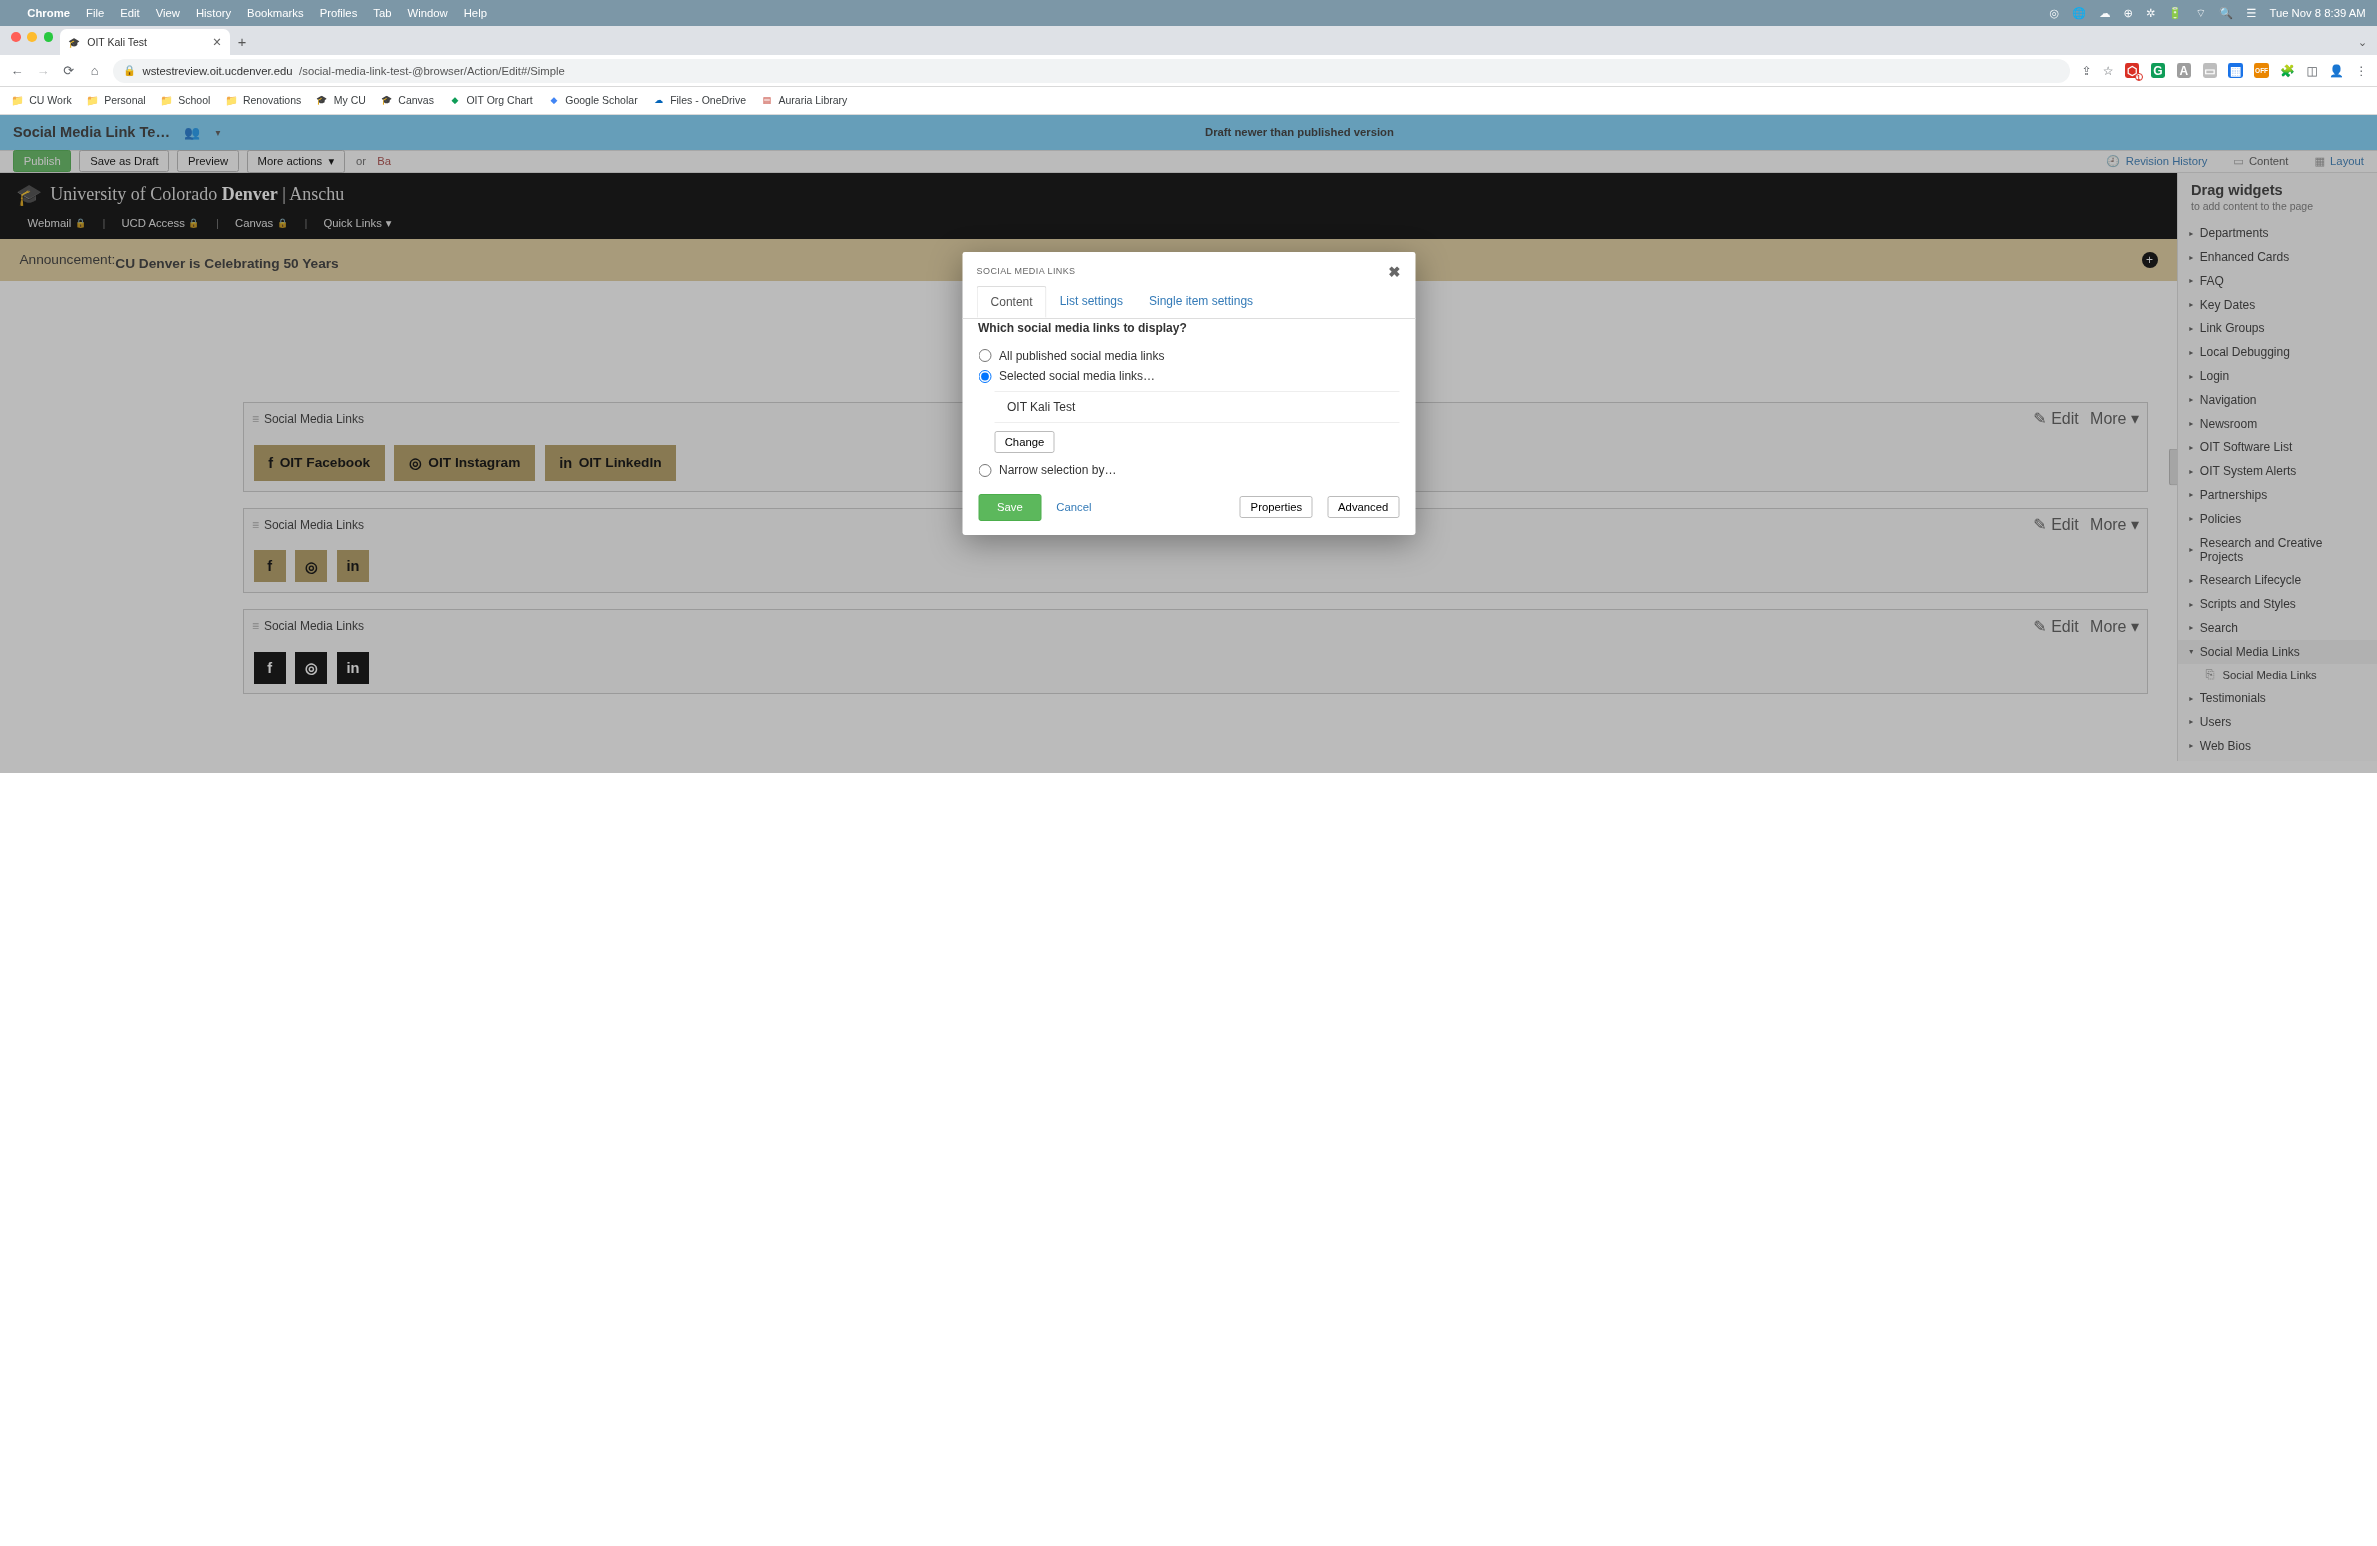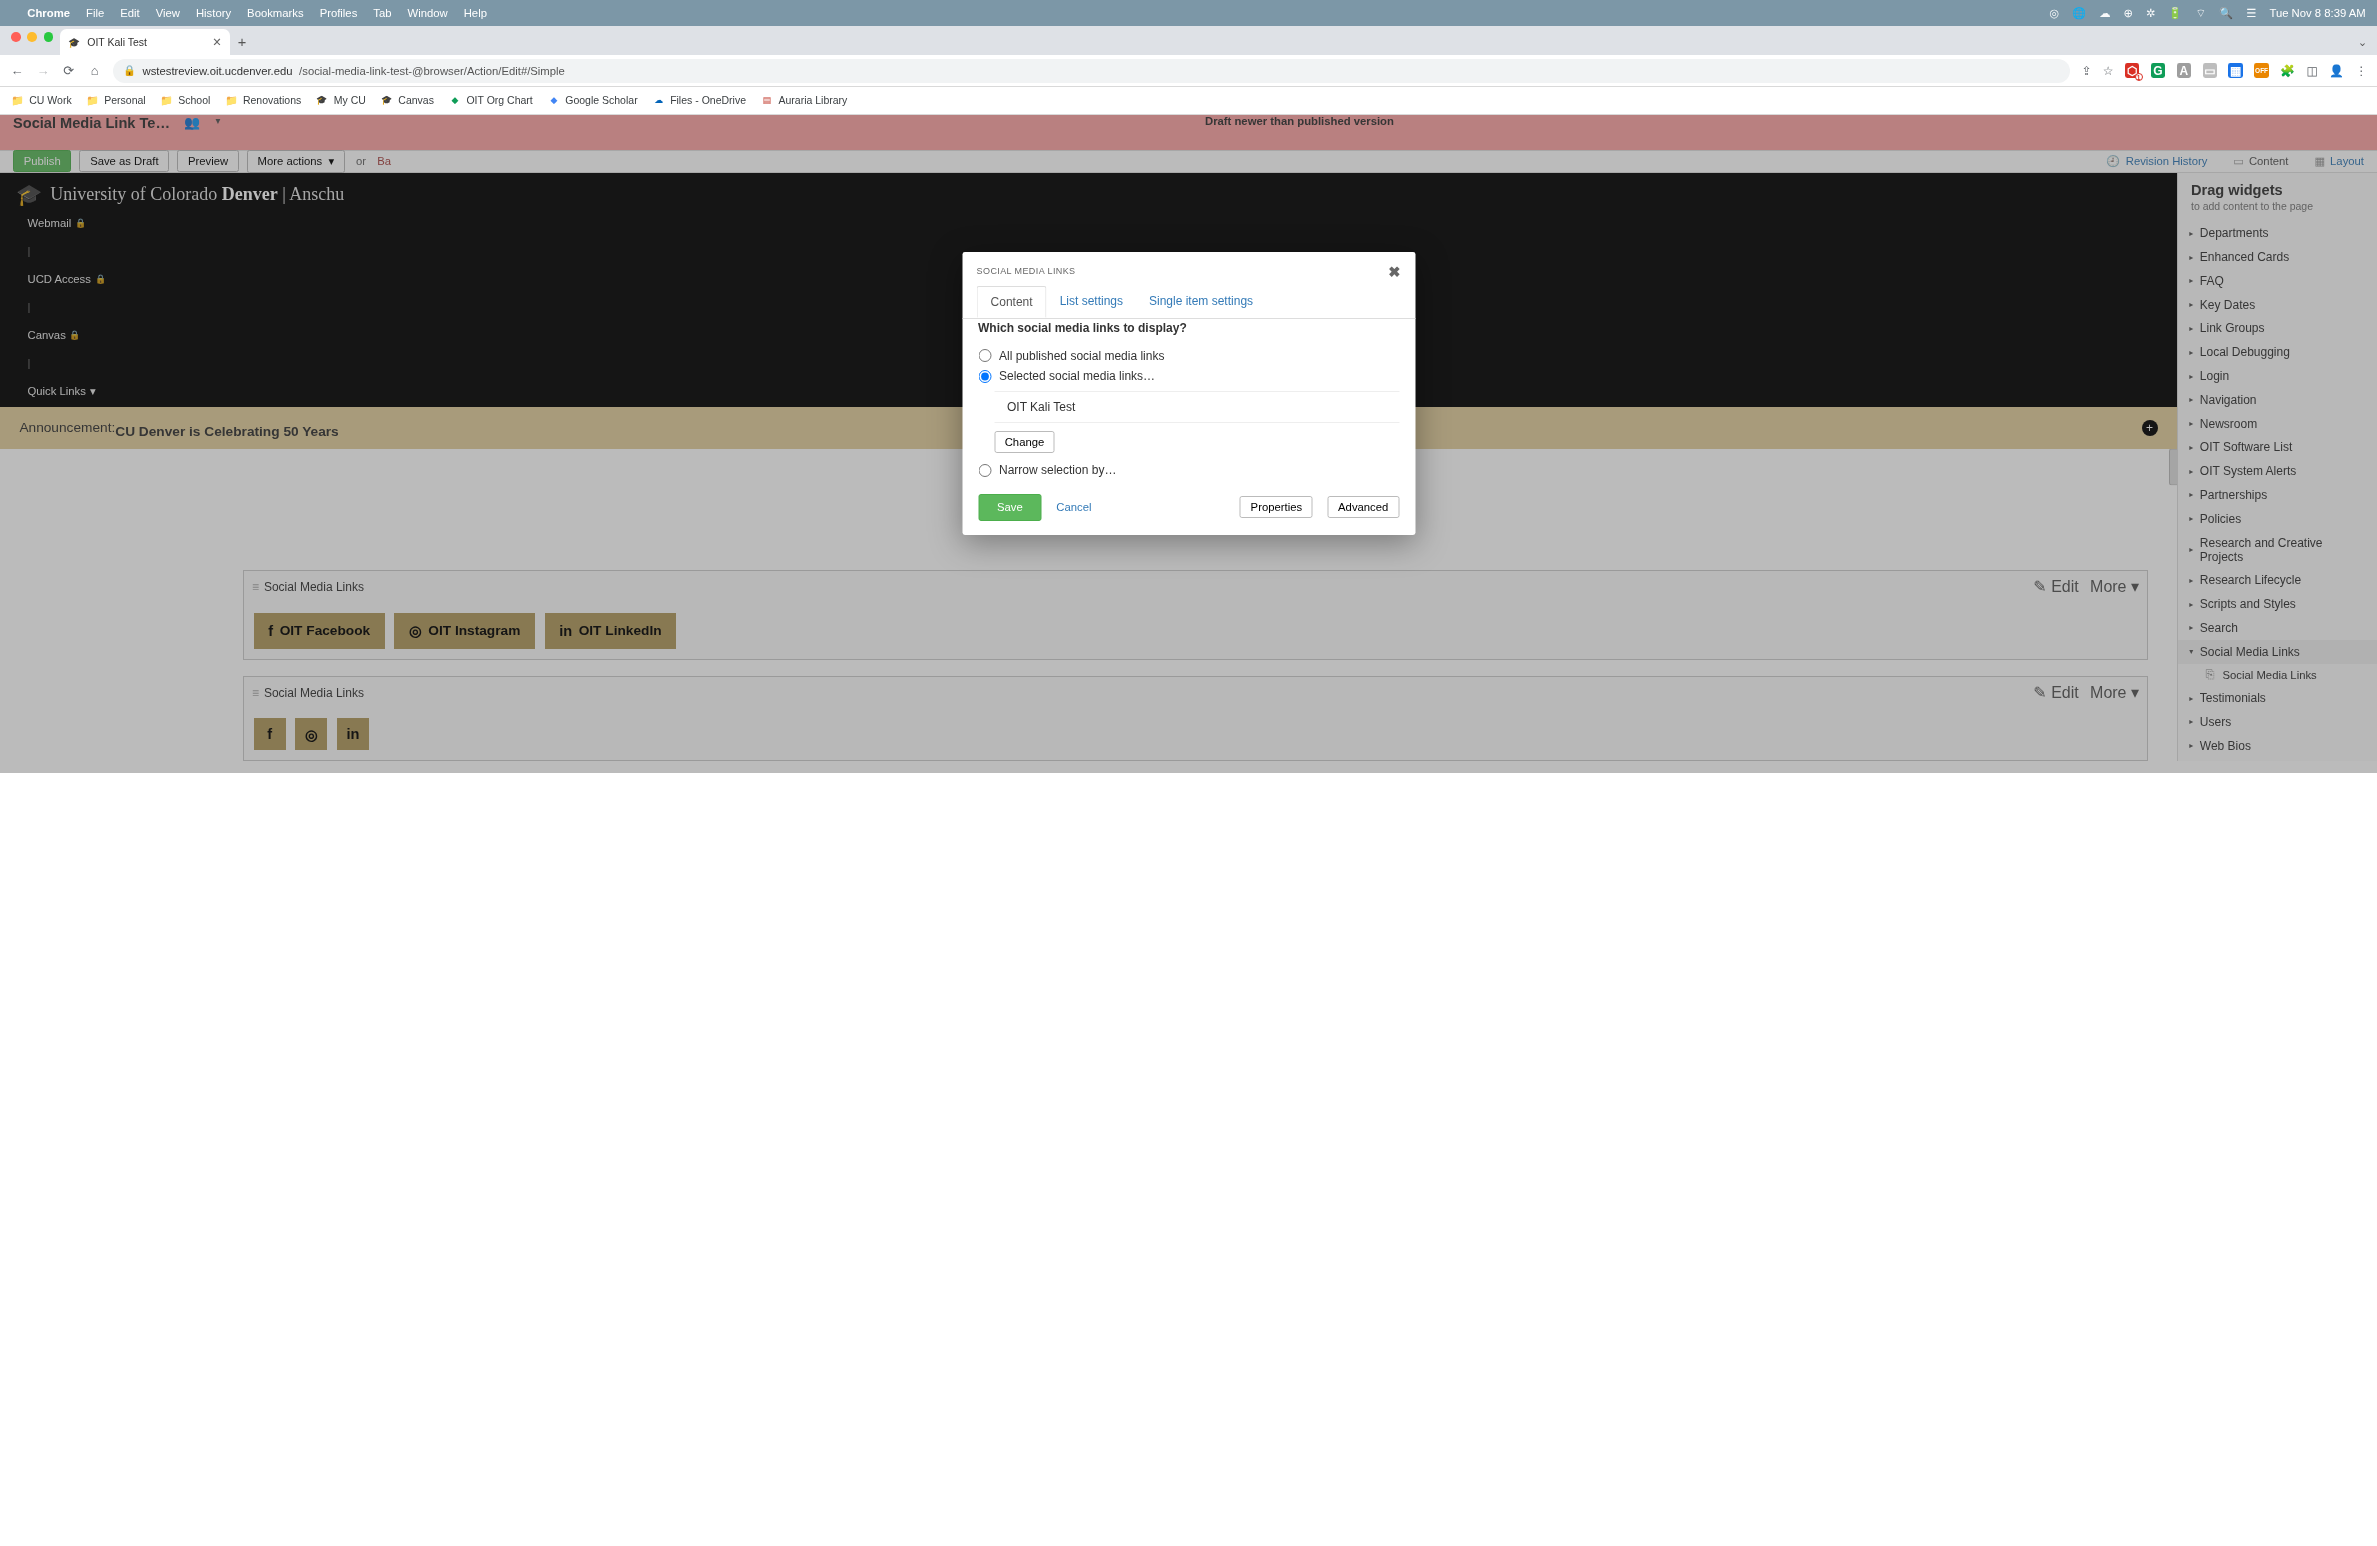"Social Media Link Te…" .cms-headerbar { align-items: flex-start -> center; background: #fca5a5 -> #7dd3fc }
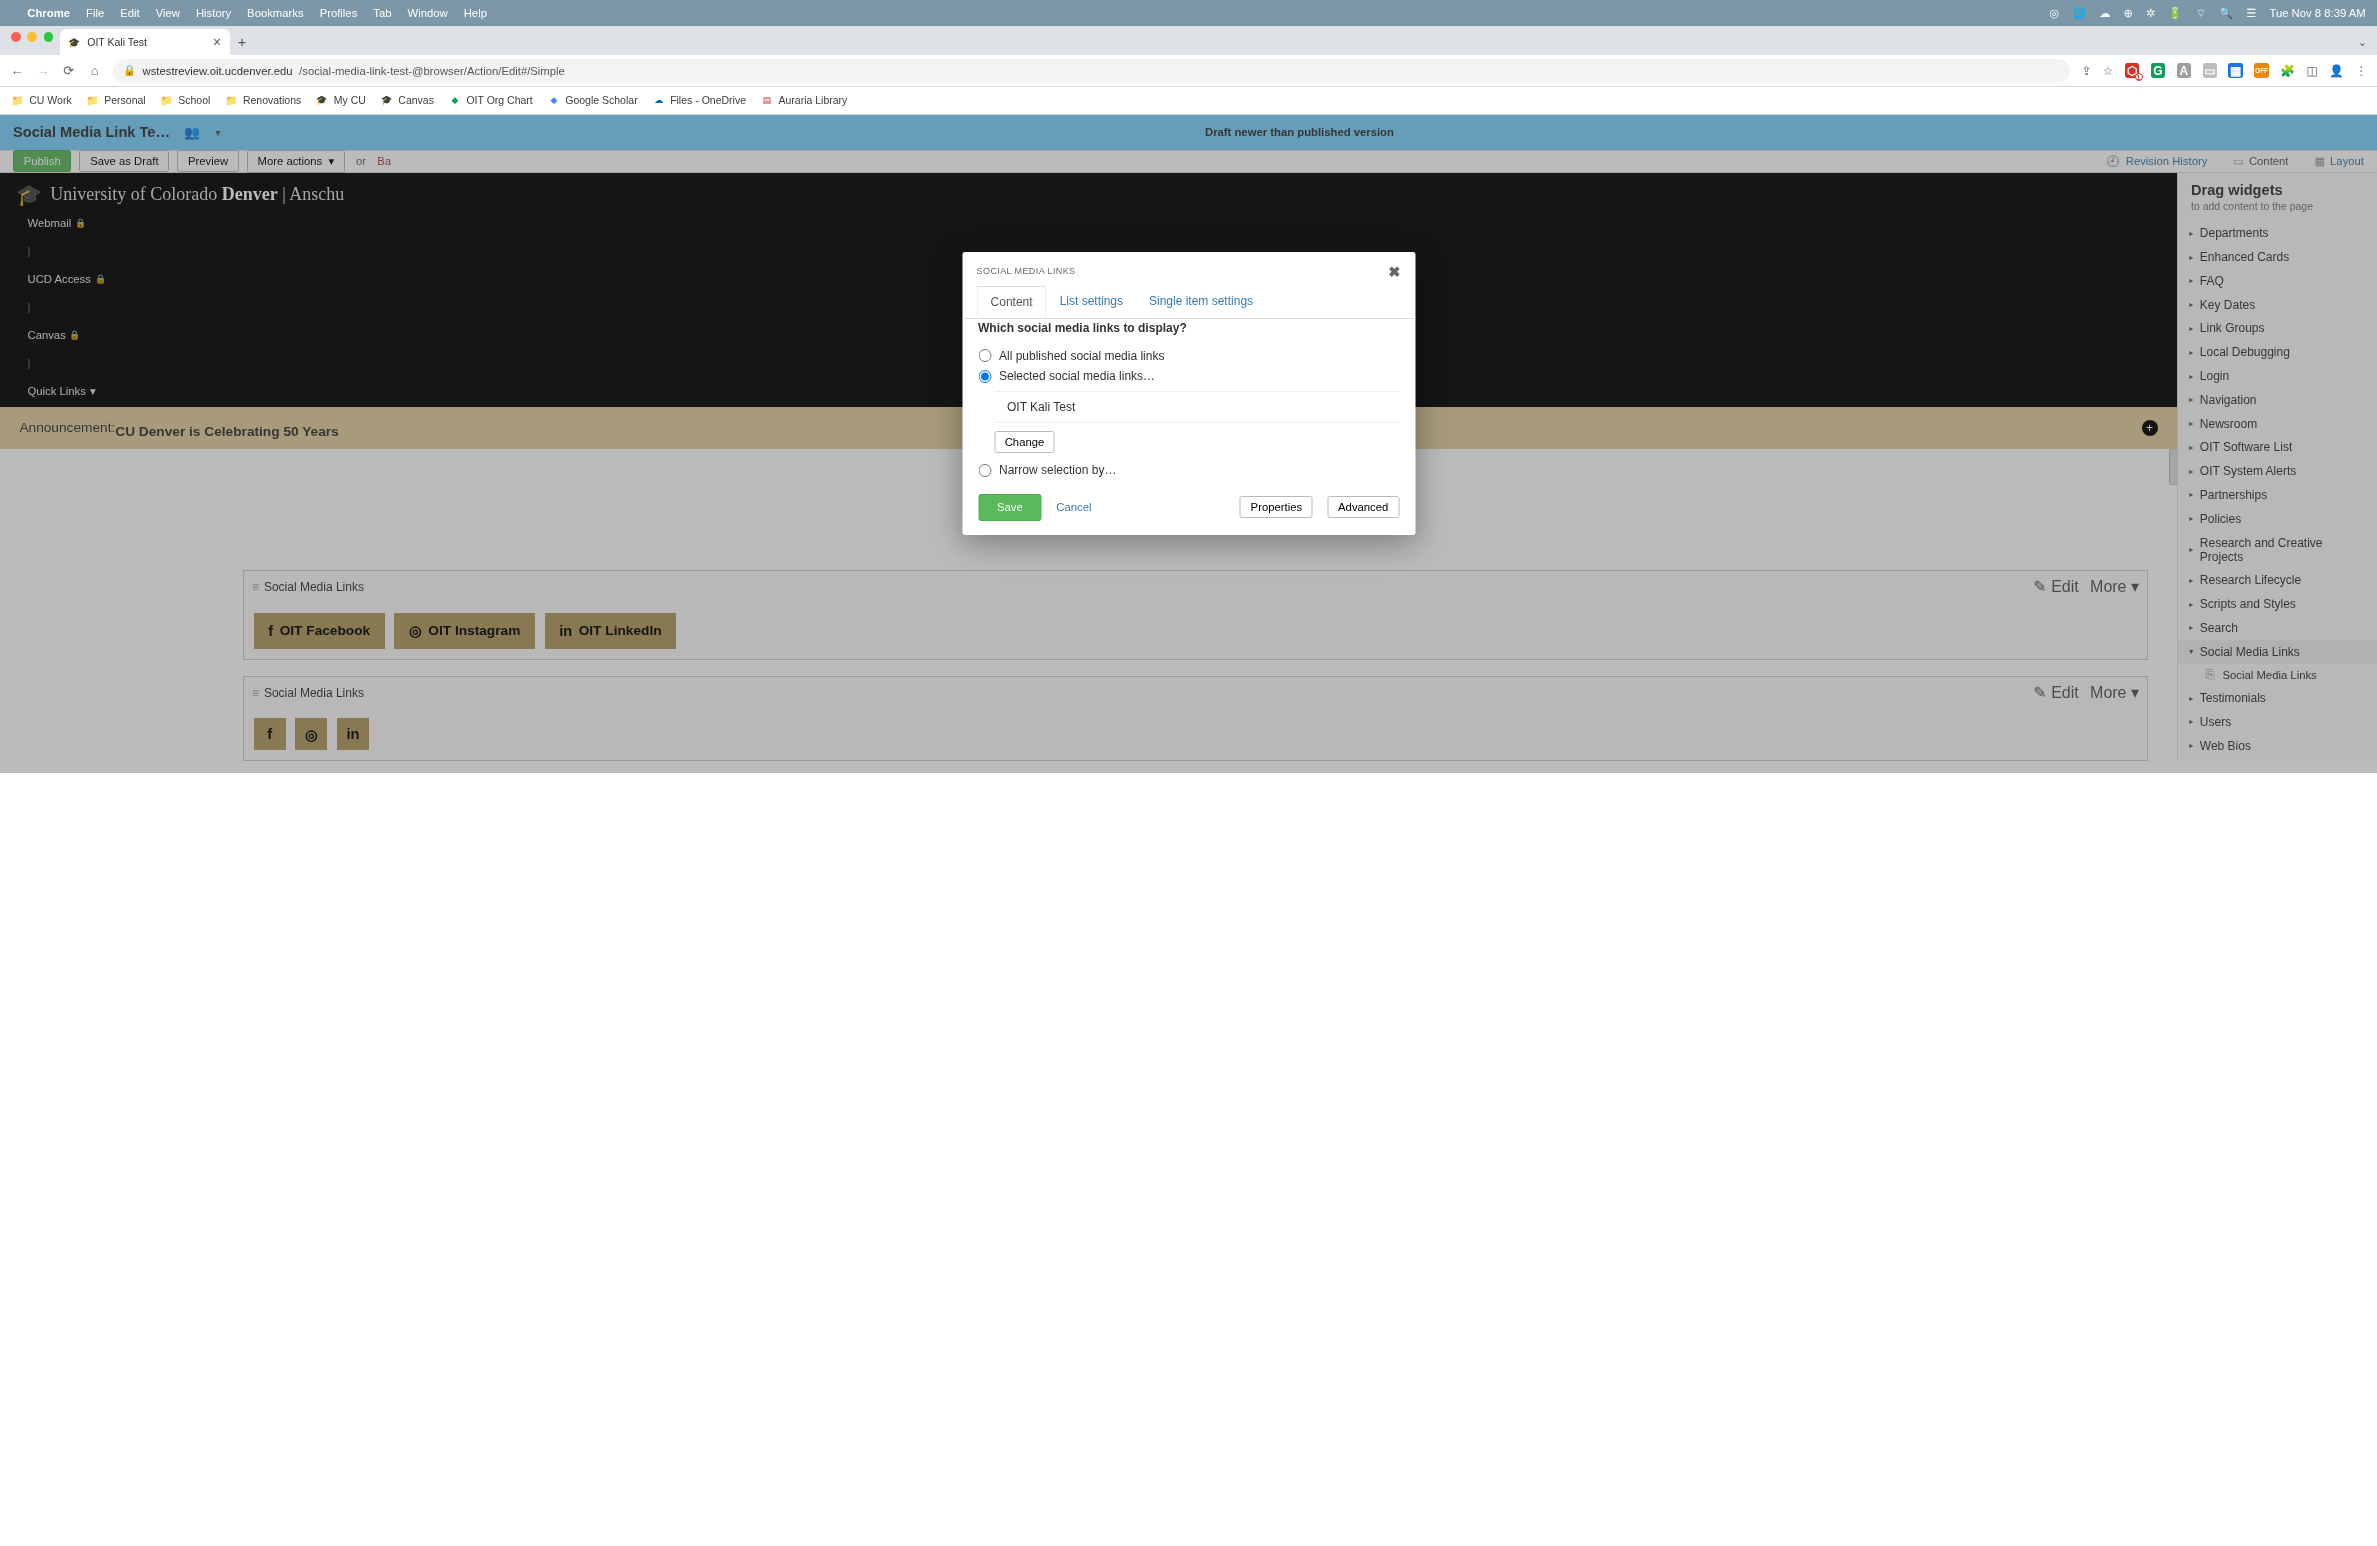"Webmail" .site-subnav { flex-direction: column -> none }
